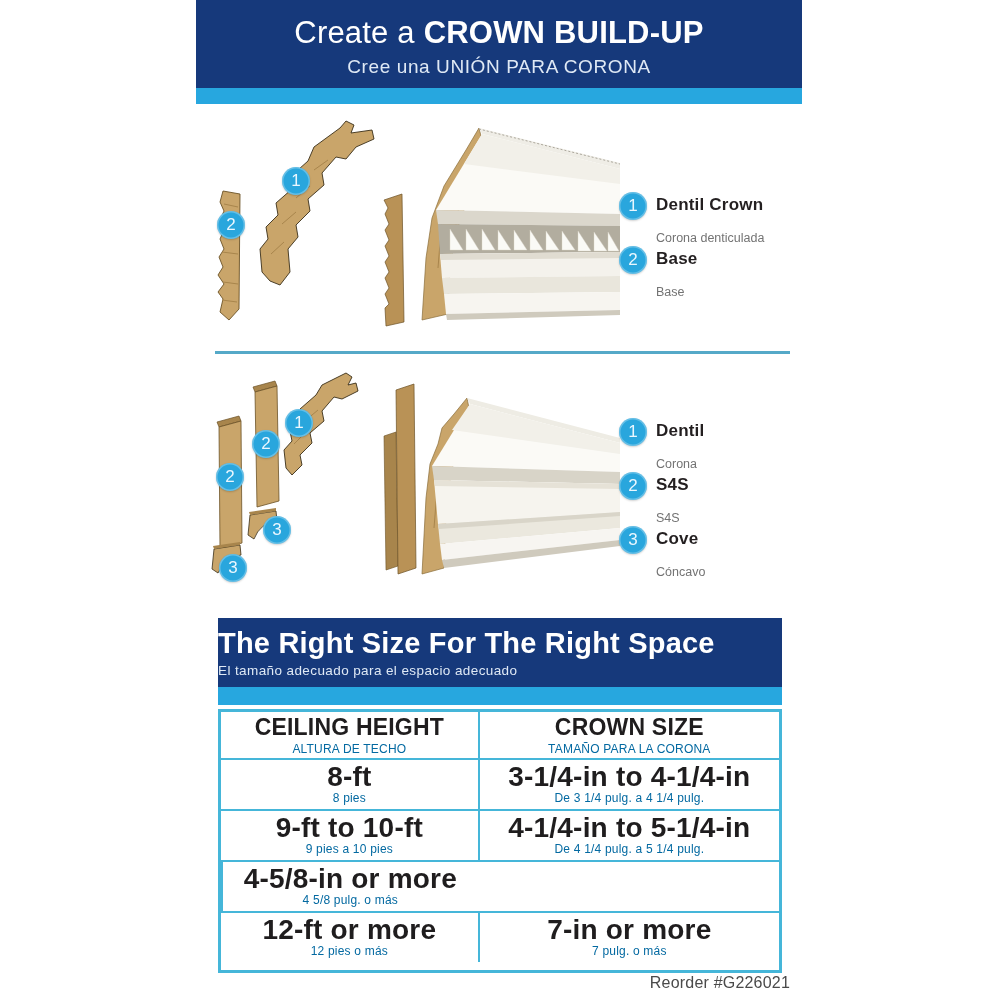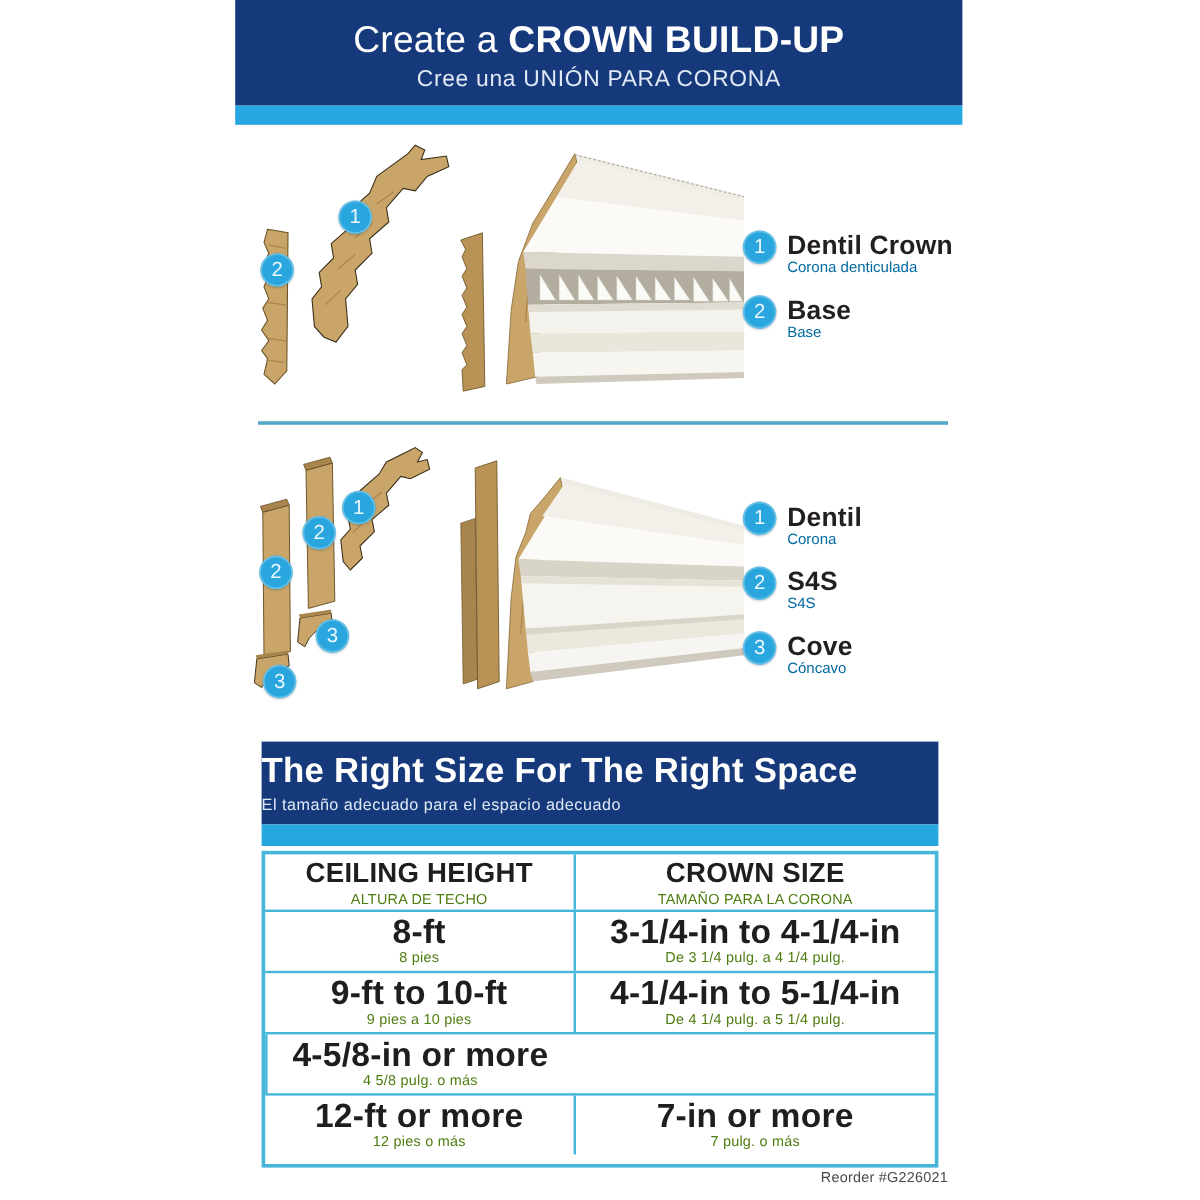"Dentil Crown" .legend-label { font-size: 22px -> 17px }
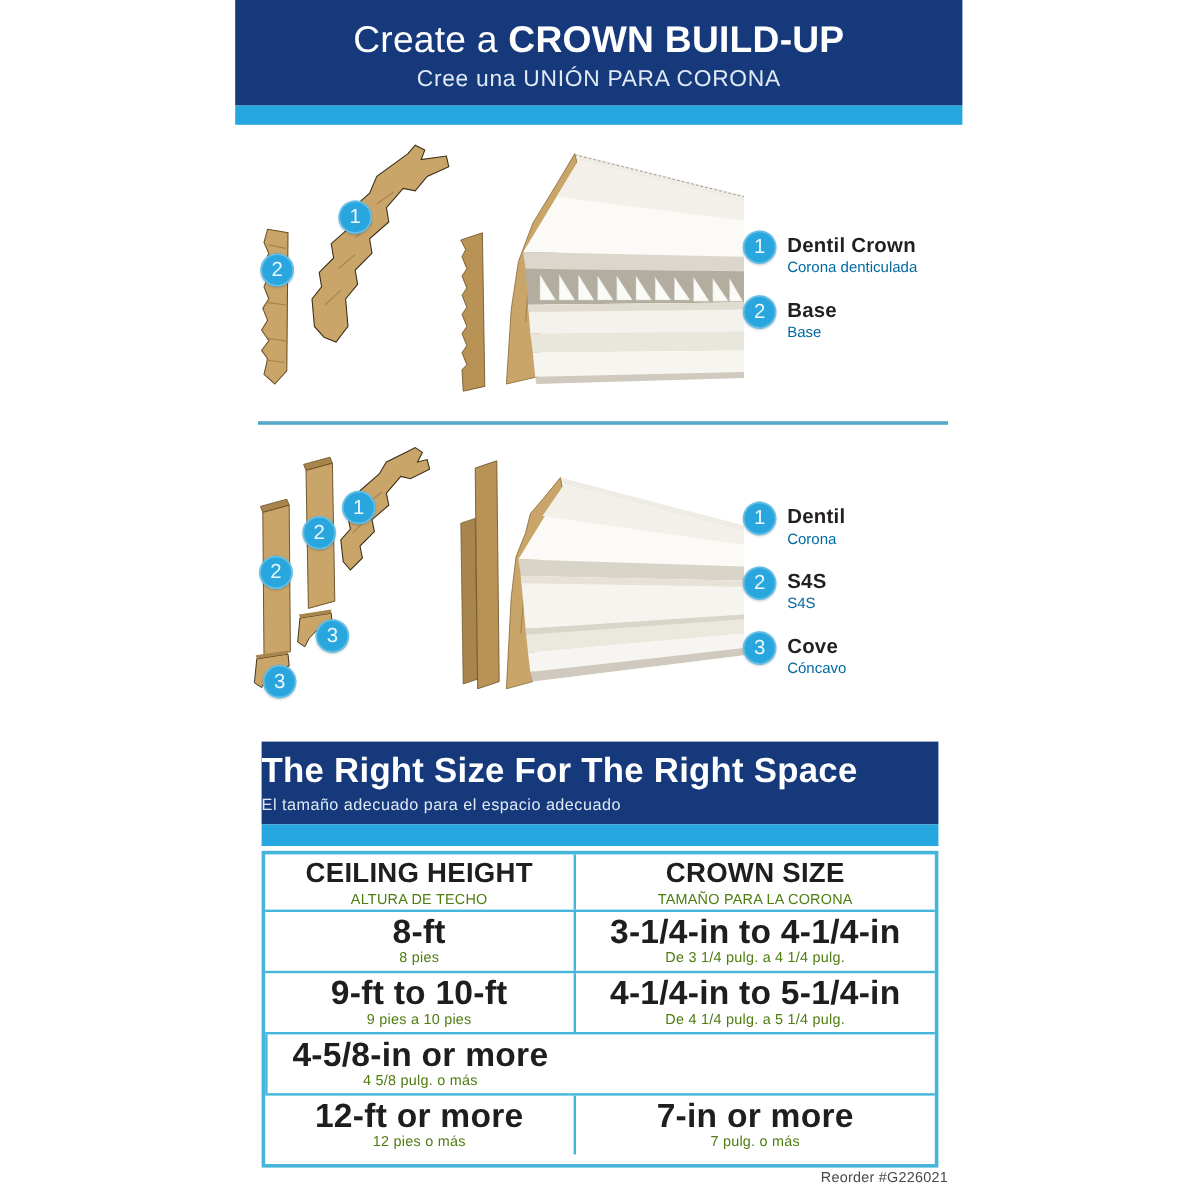"Corona denticulada" .legend-sub { color: #0369a1 -> #737373; margin-top: 0 -> 15px }
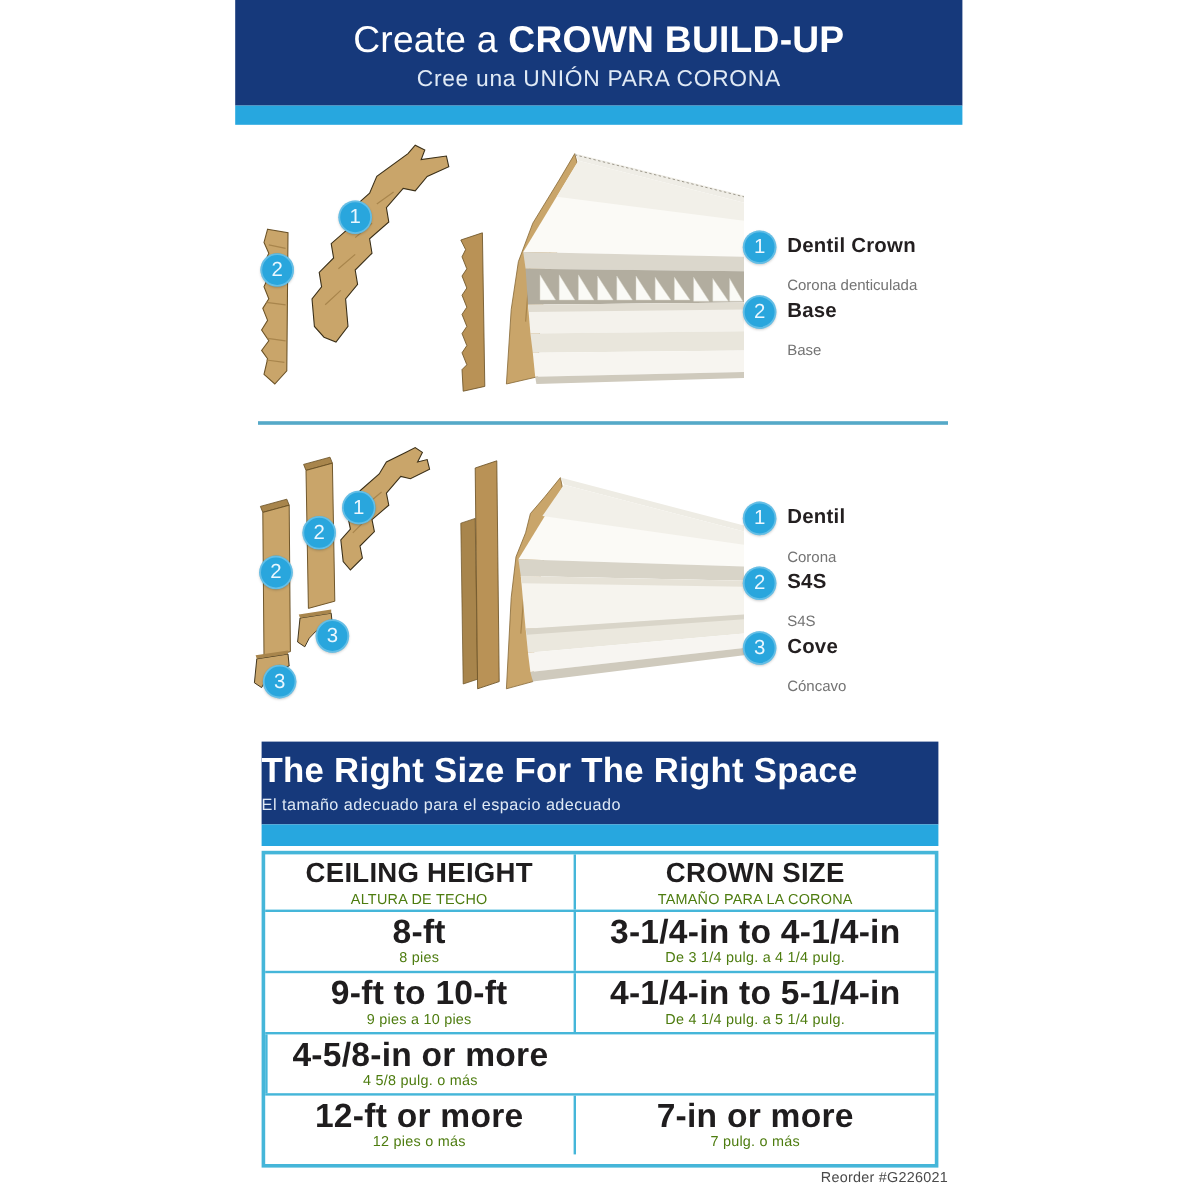"ALTURA DE TECHO" .cell-es { color: #4d7c0f -> #0369a1 }
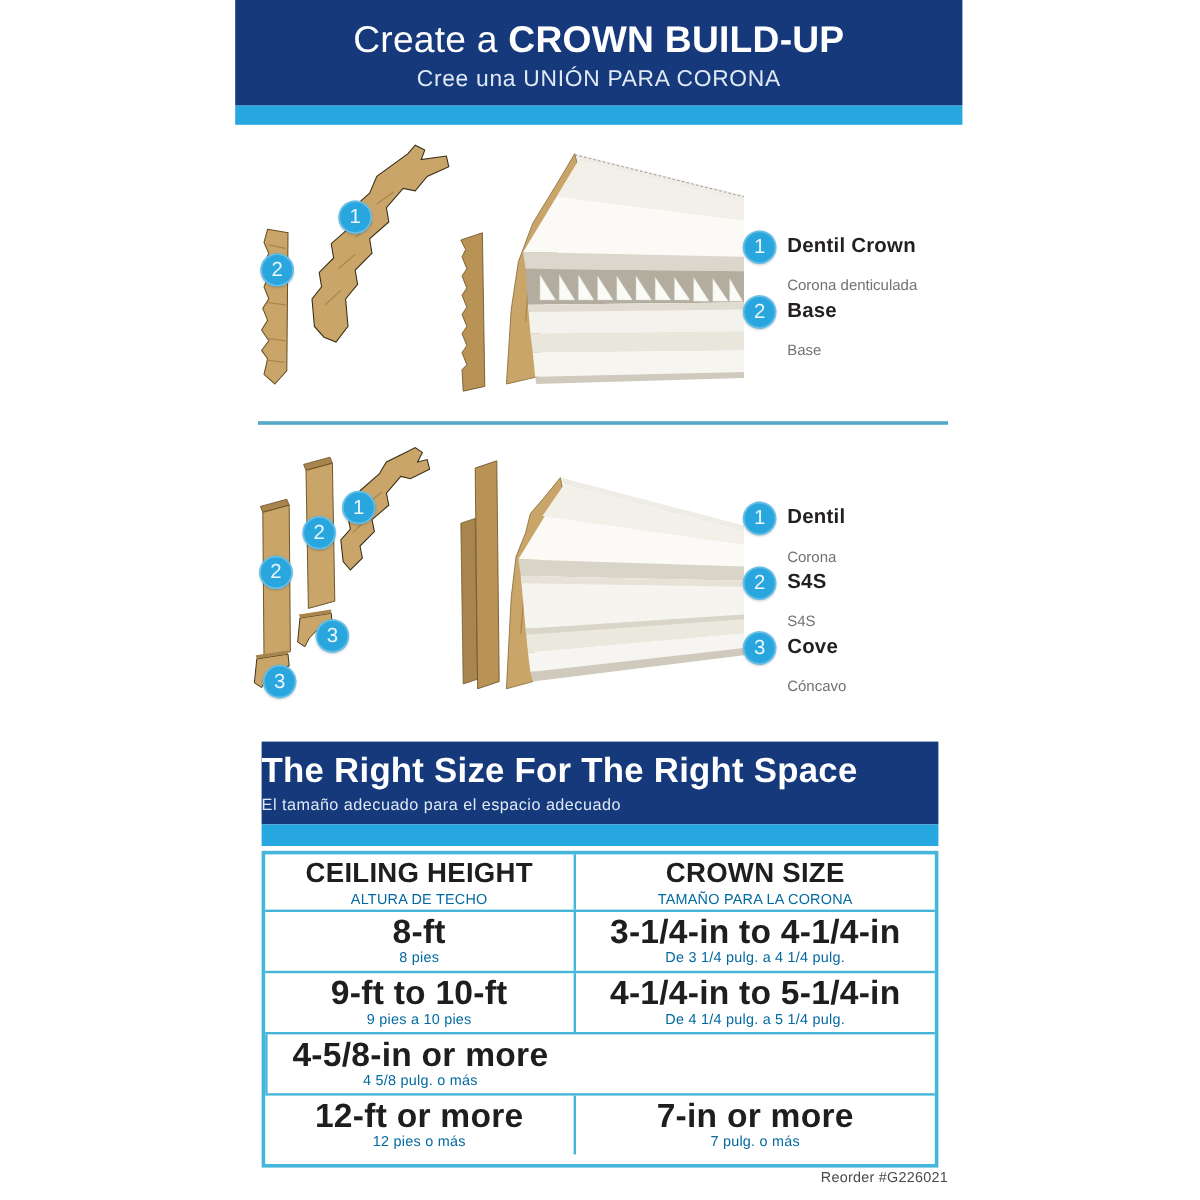"Reorder #G226021" .reorder { font-size: 12px -> 16px }
